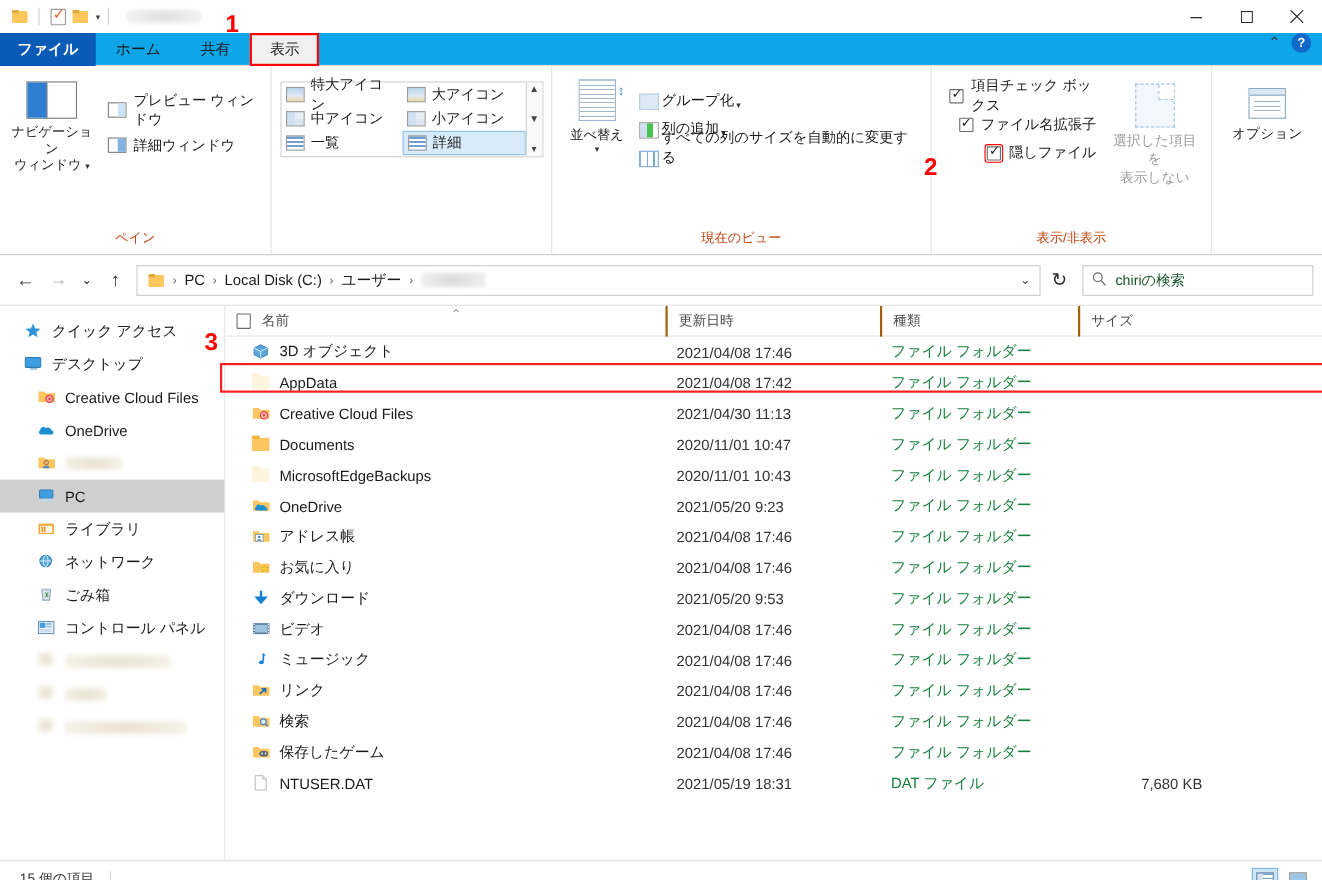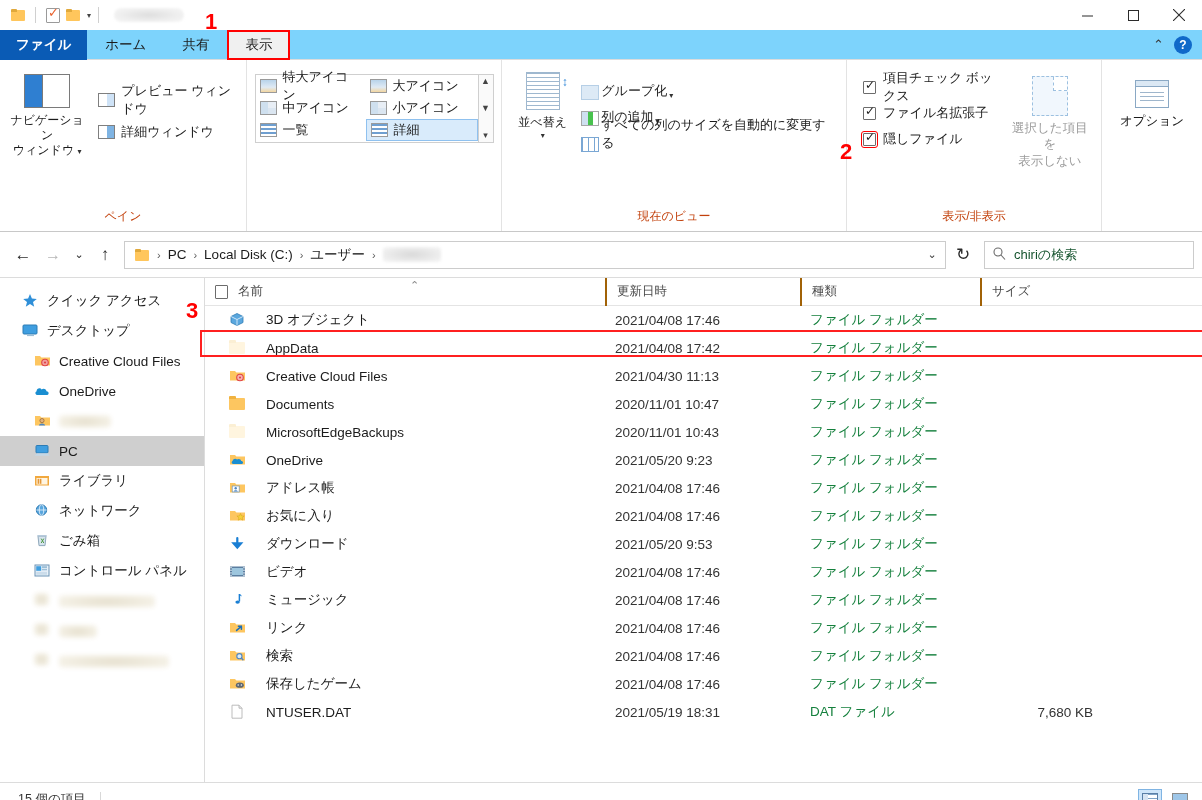"ファイル" .tabstrip { align-items: center -> flex-start; background: #7dd3fc -> #0ea5e9 }
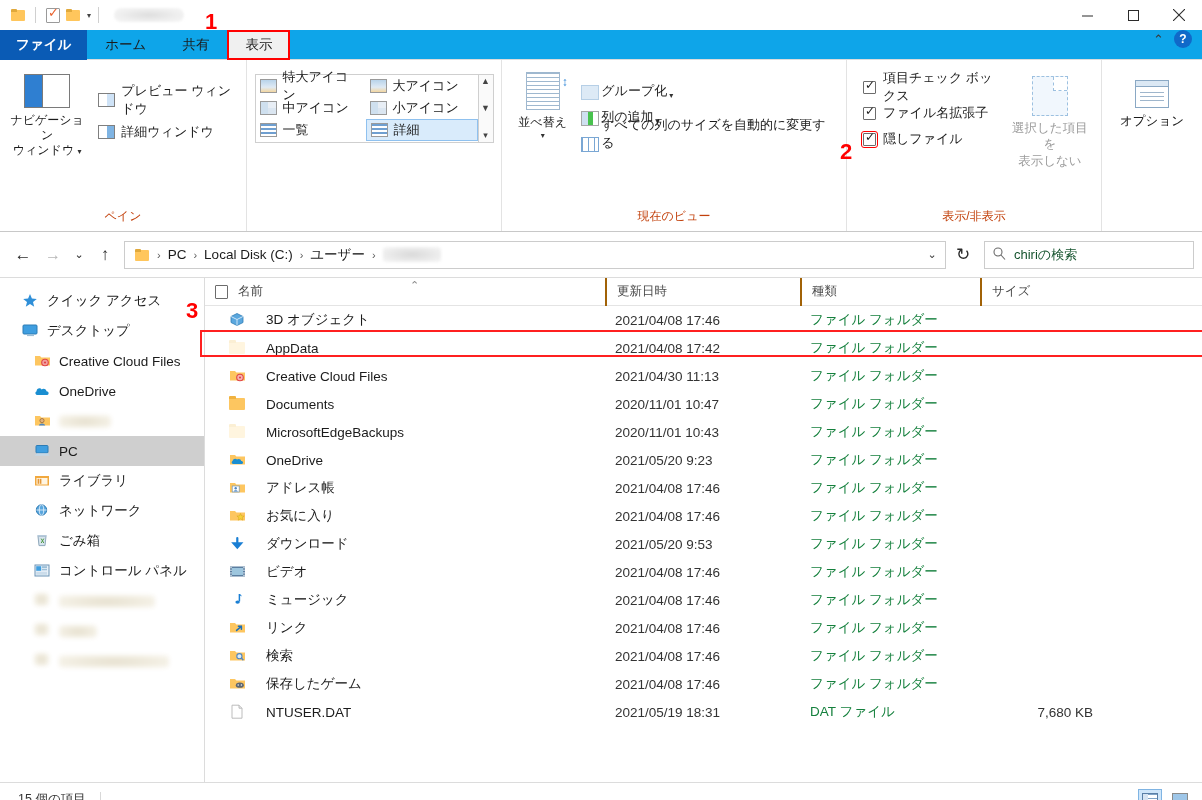"項目チェック ボックス" .cbrow { justify-content: none -> flex-end }
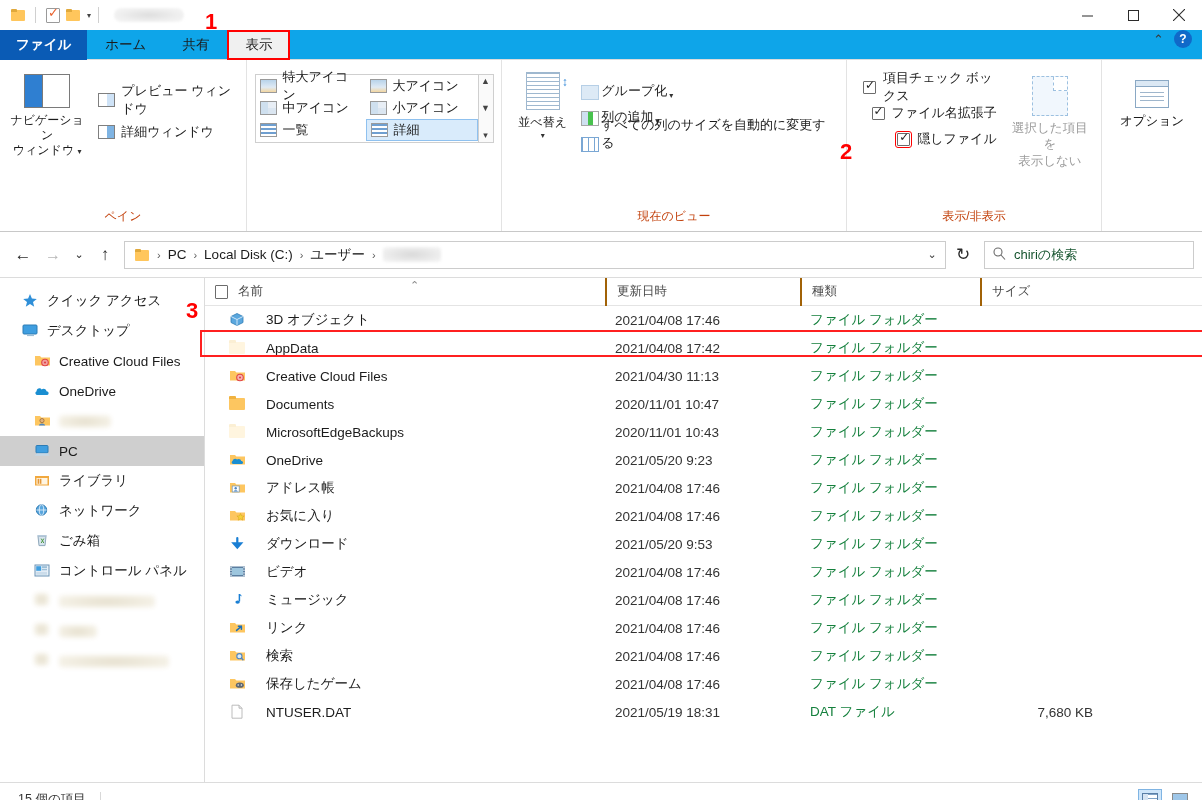"3D オブジェクト" .cell.name { gap: 20px -> 8px }
